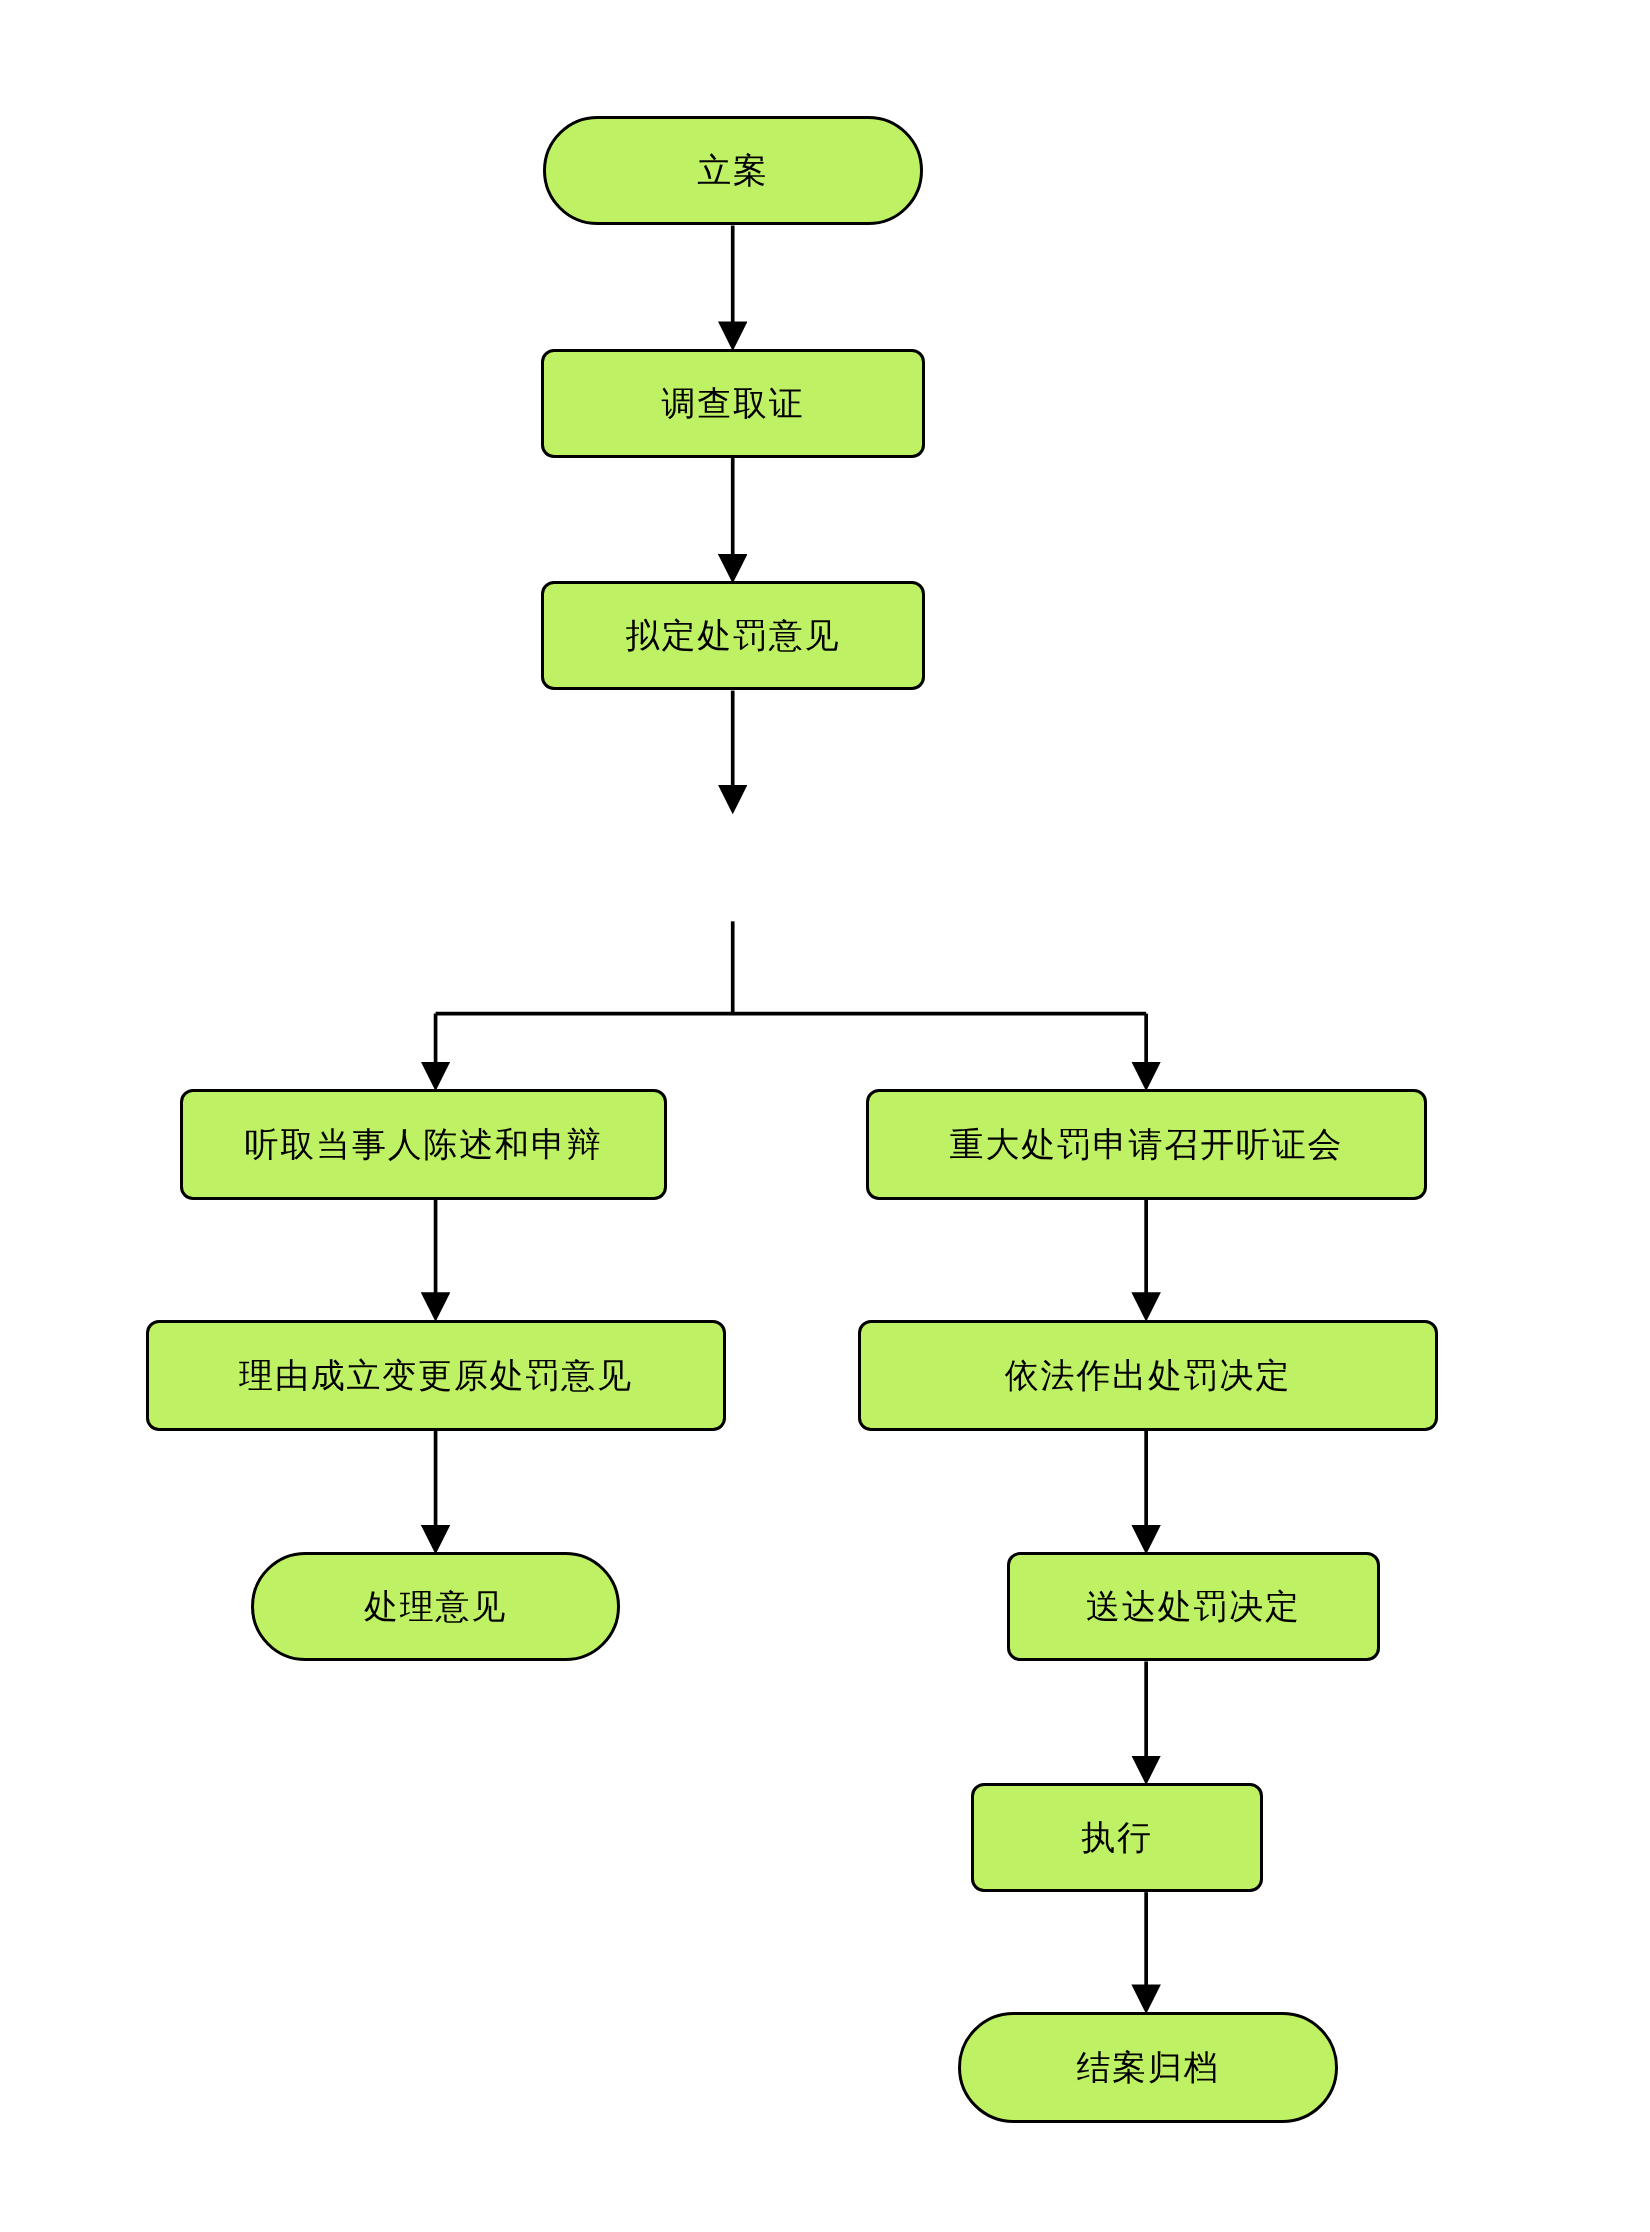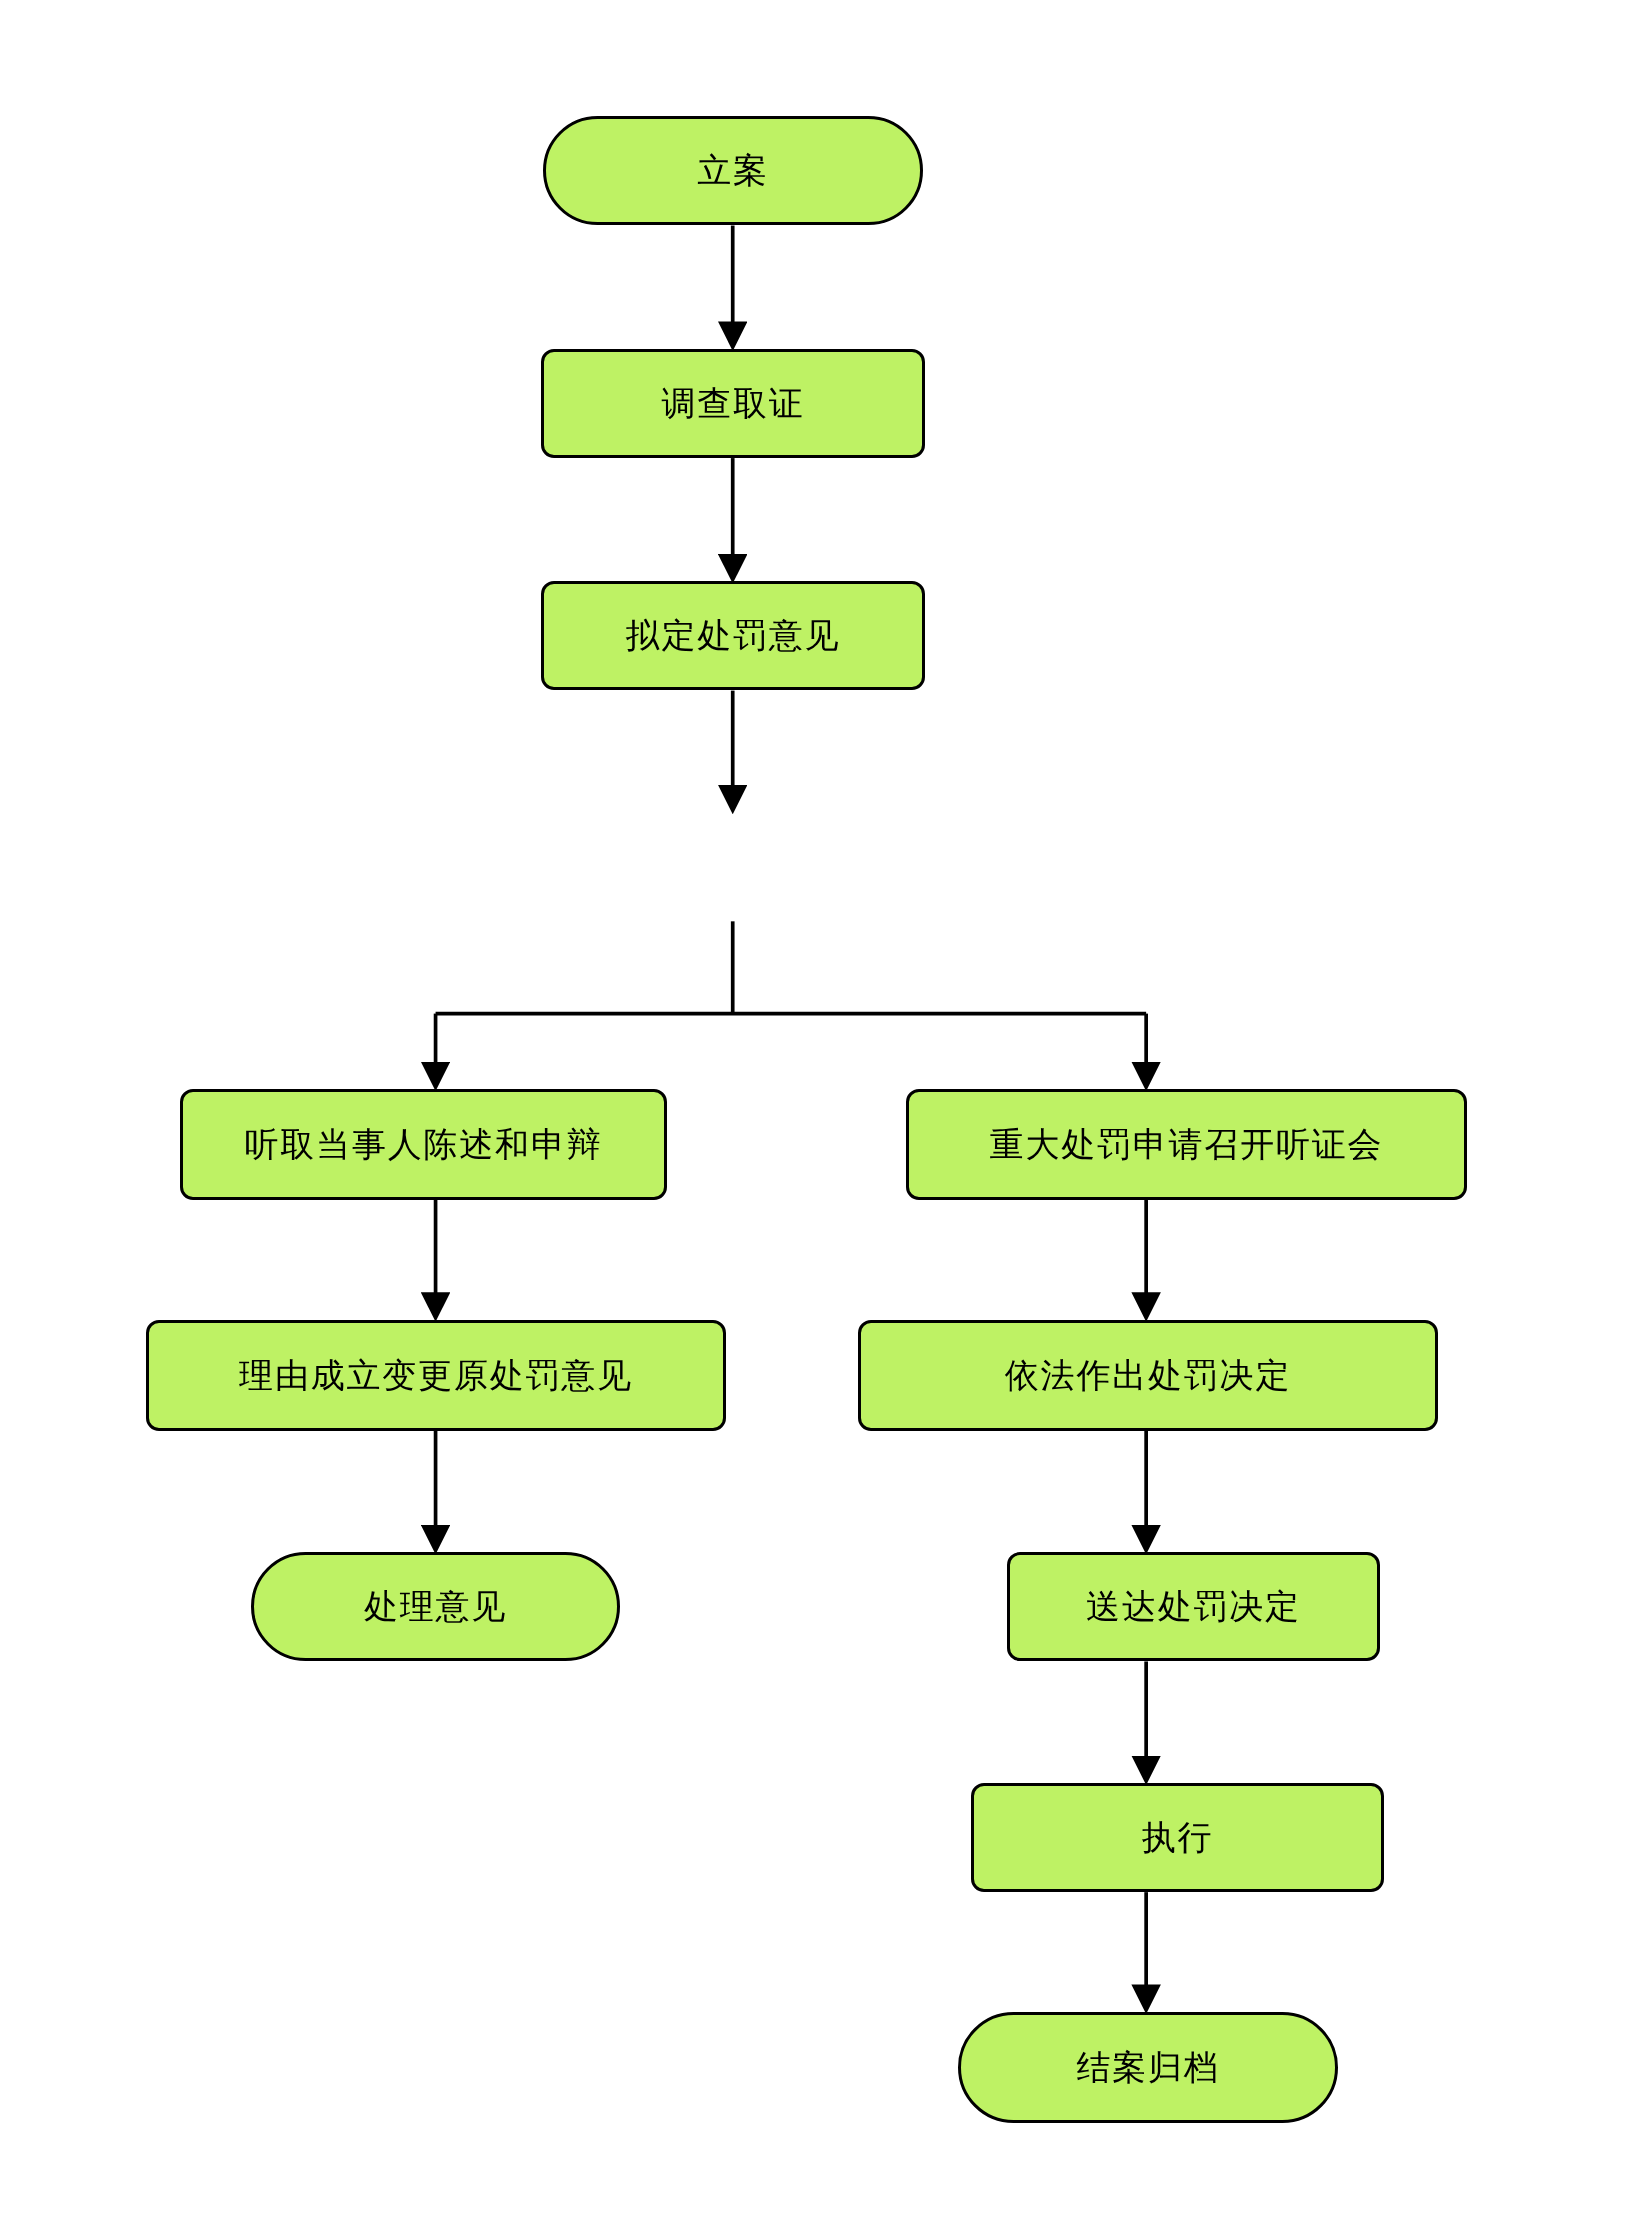"重大处罚申请召开听证会" div.node { margin-left: 40px -> none }
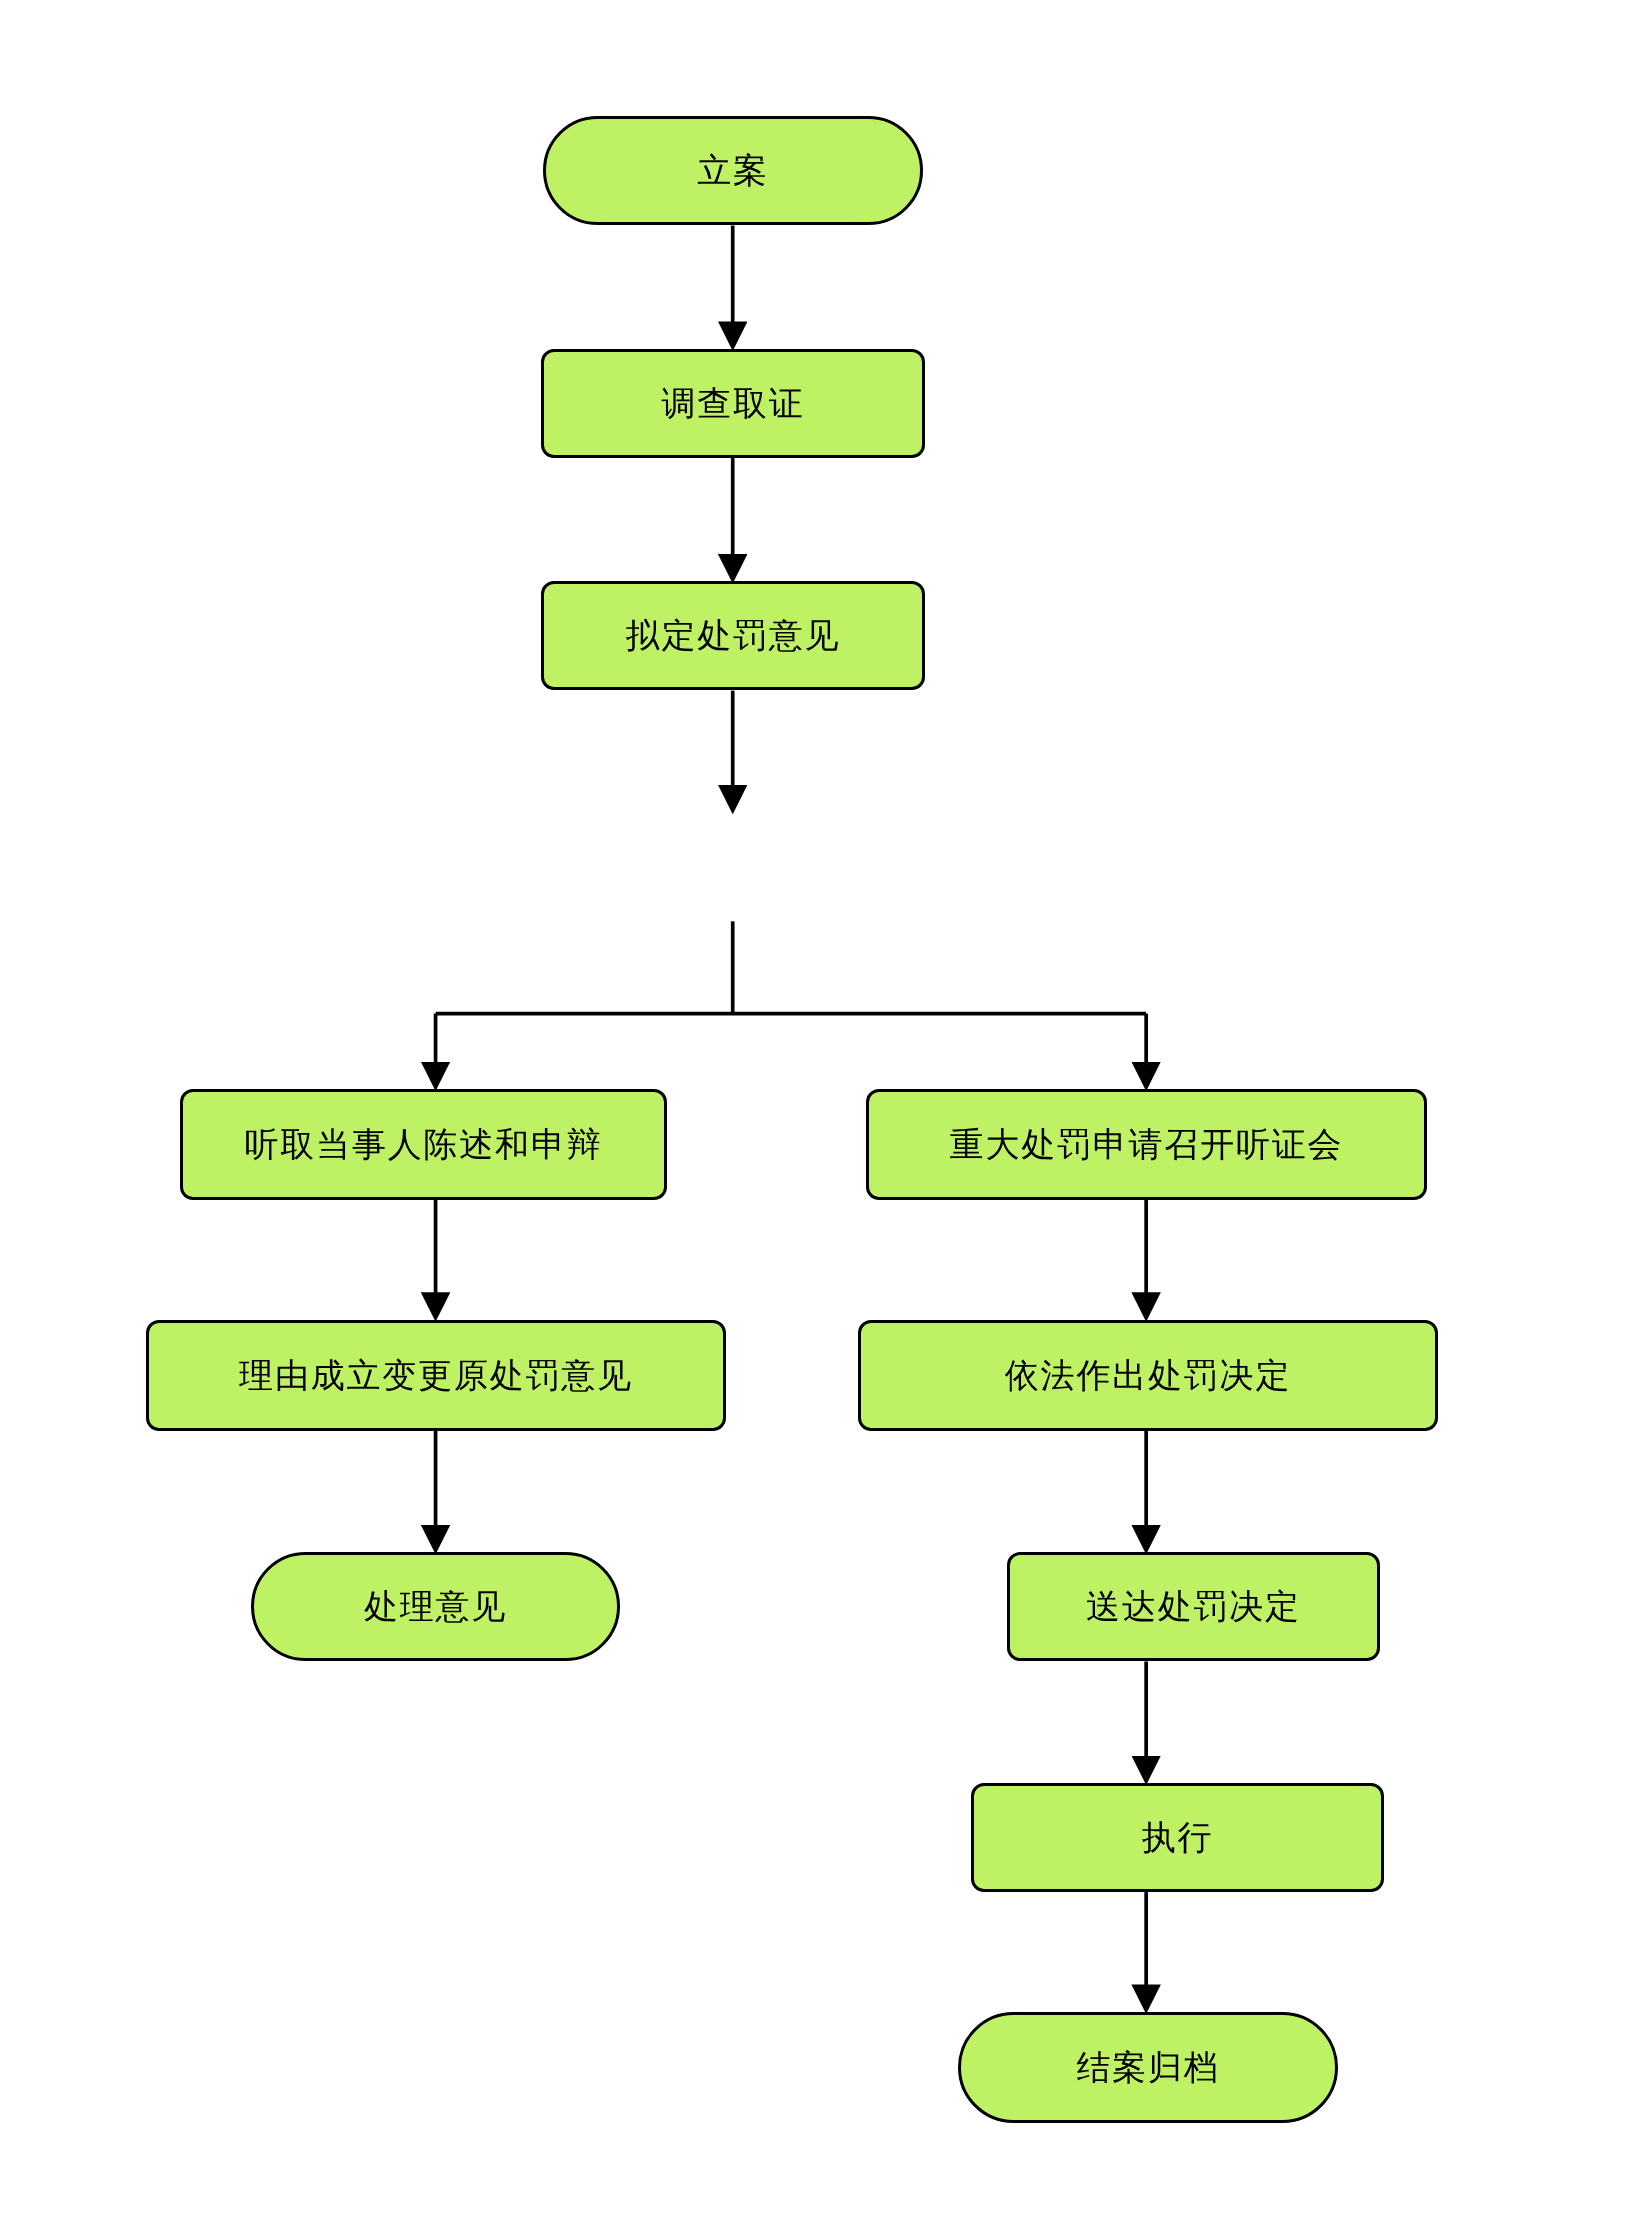"执行" div.node { width: 413px -> 292px }
